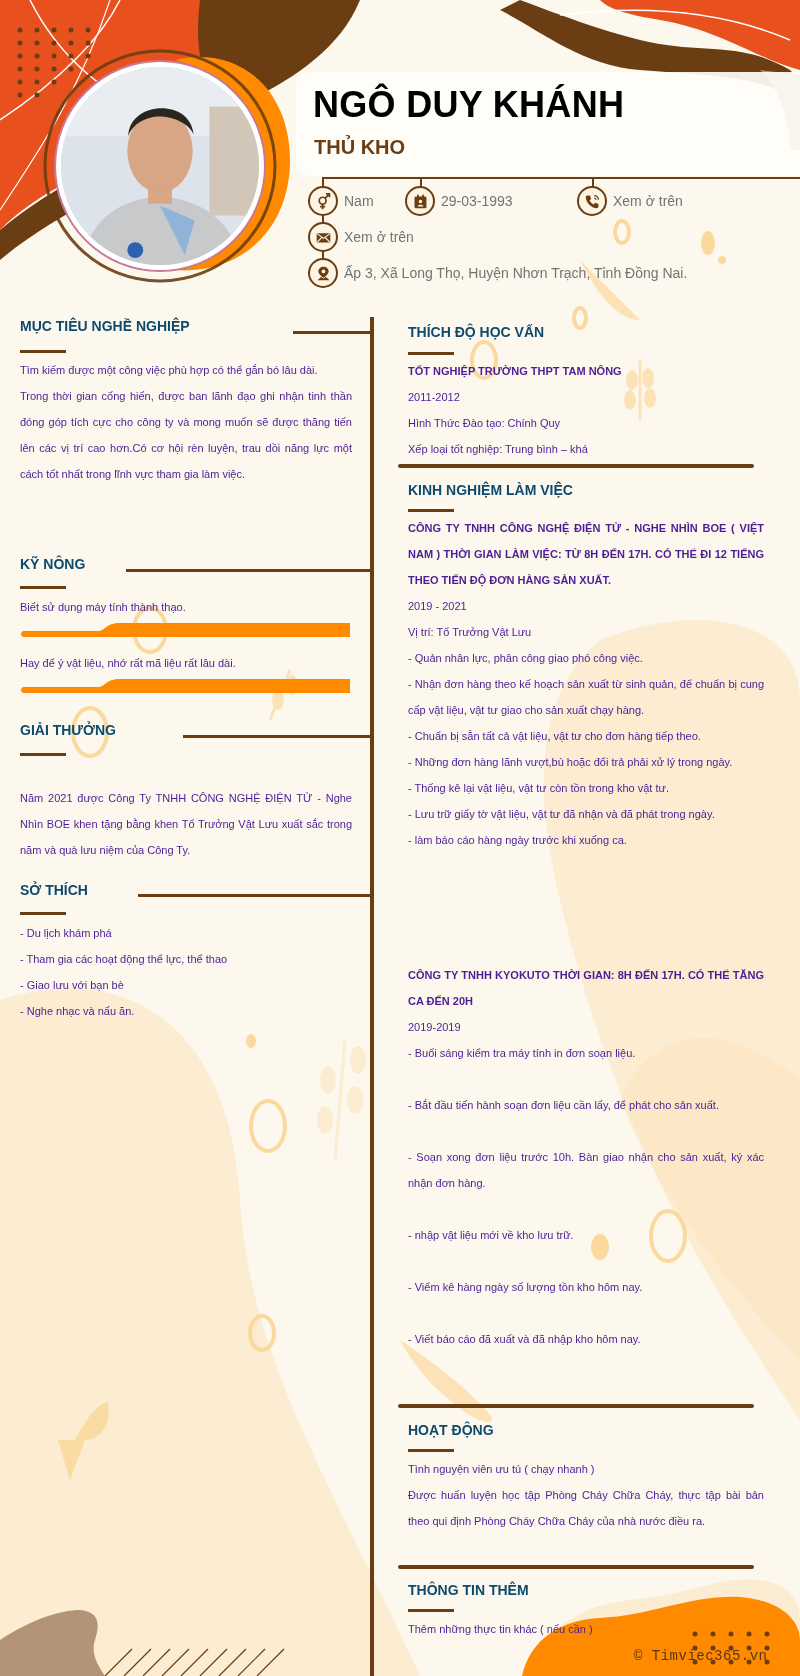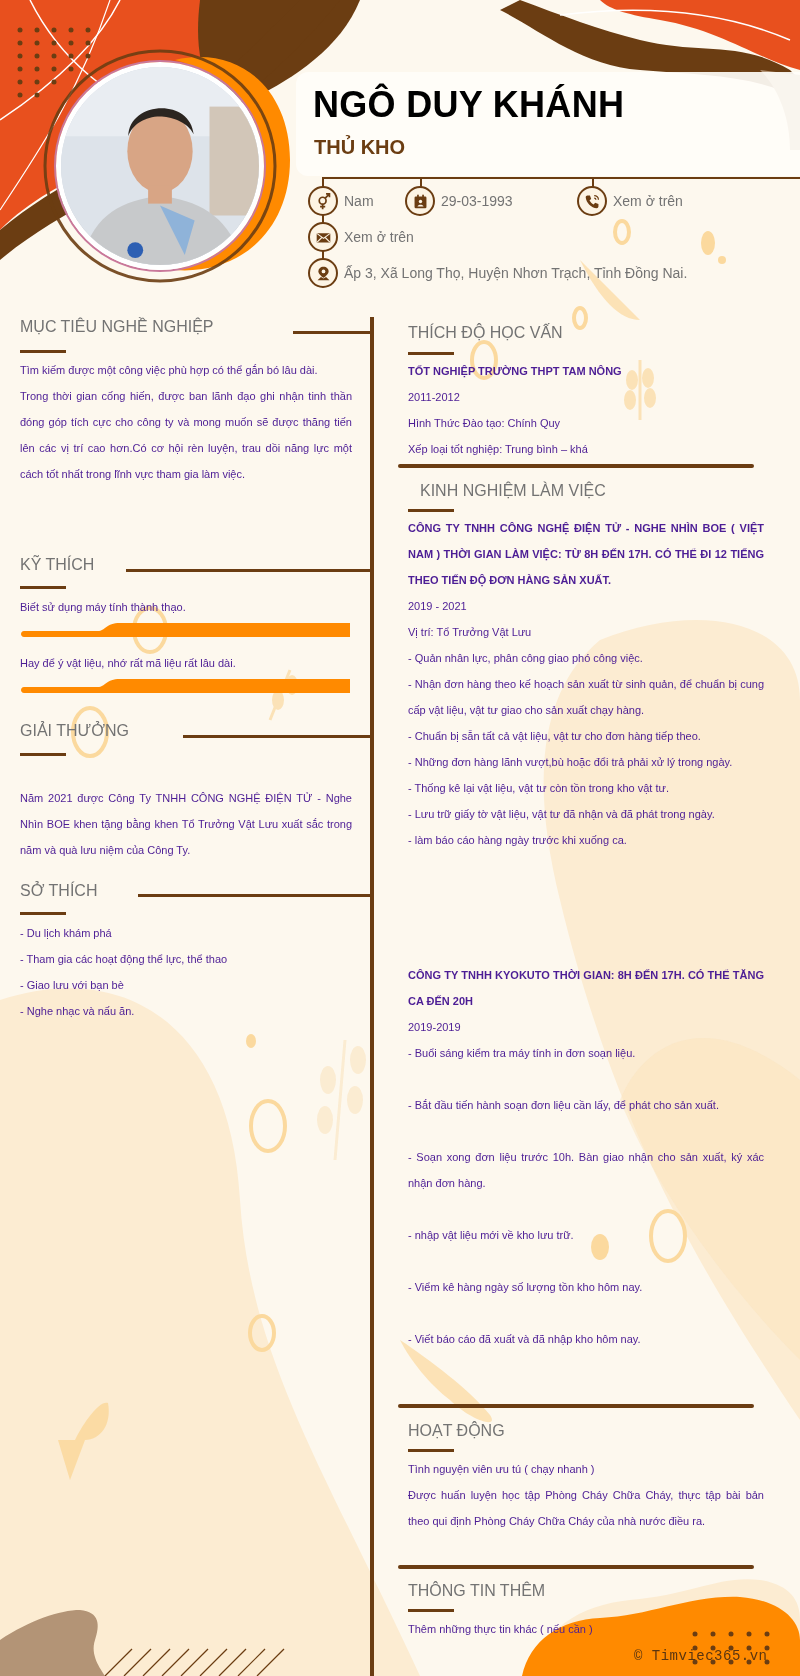"MỤC TIÊU NGHỀ NGHIỆP" .sec-title { color: #737373 -> #0c4a6e; font-size: 16px -> 14px; font-weight: 400 -> 700 }
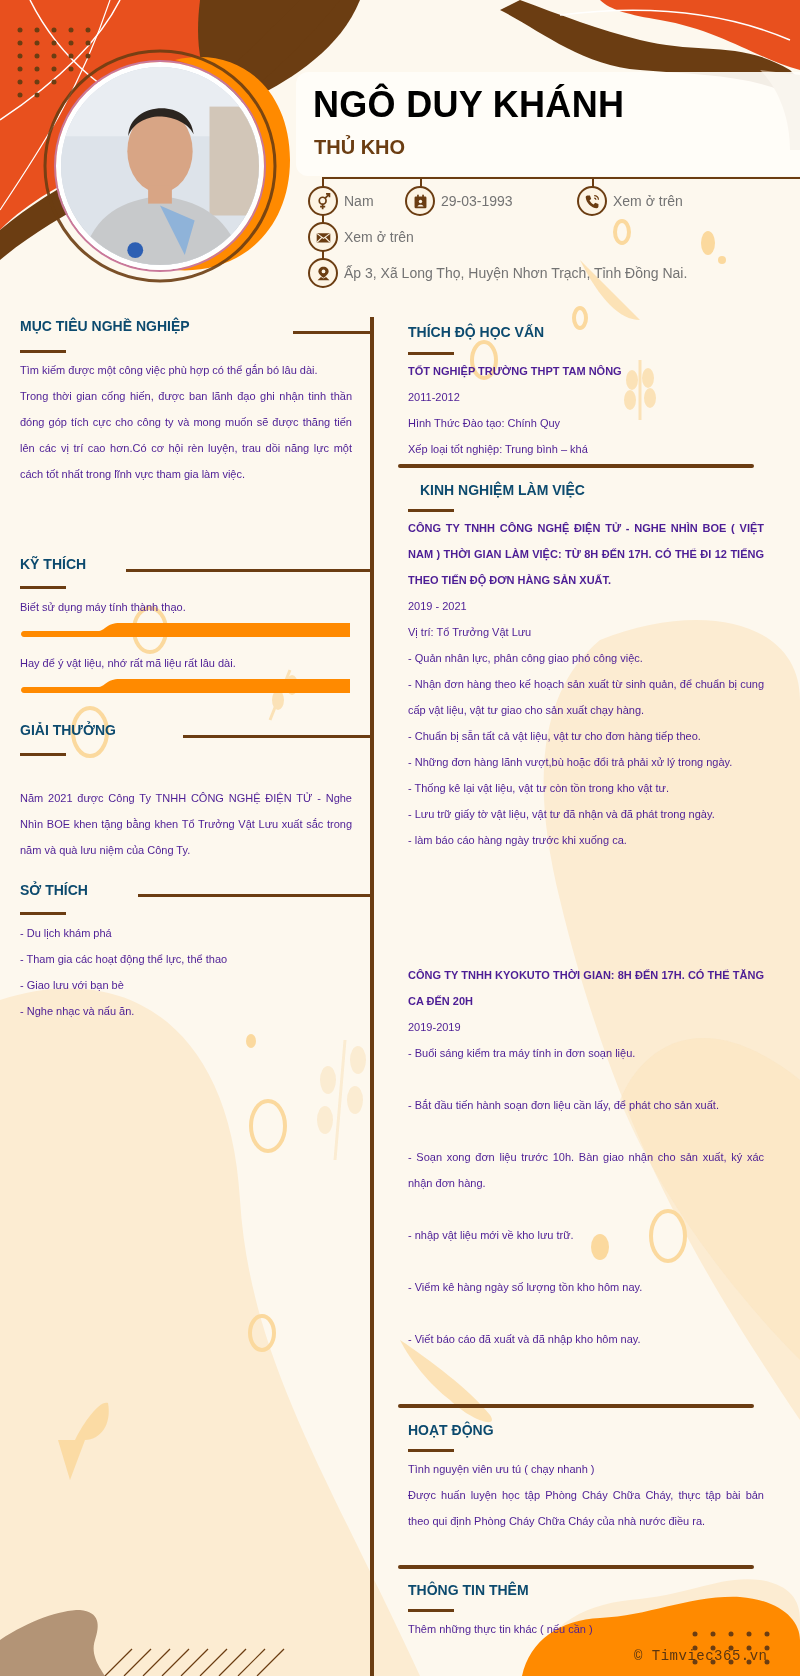"KINH NGHIỆM LÀM VIỆC" div.sec-title { left: 420px -> 408px }
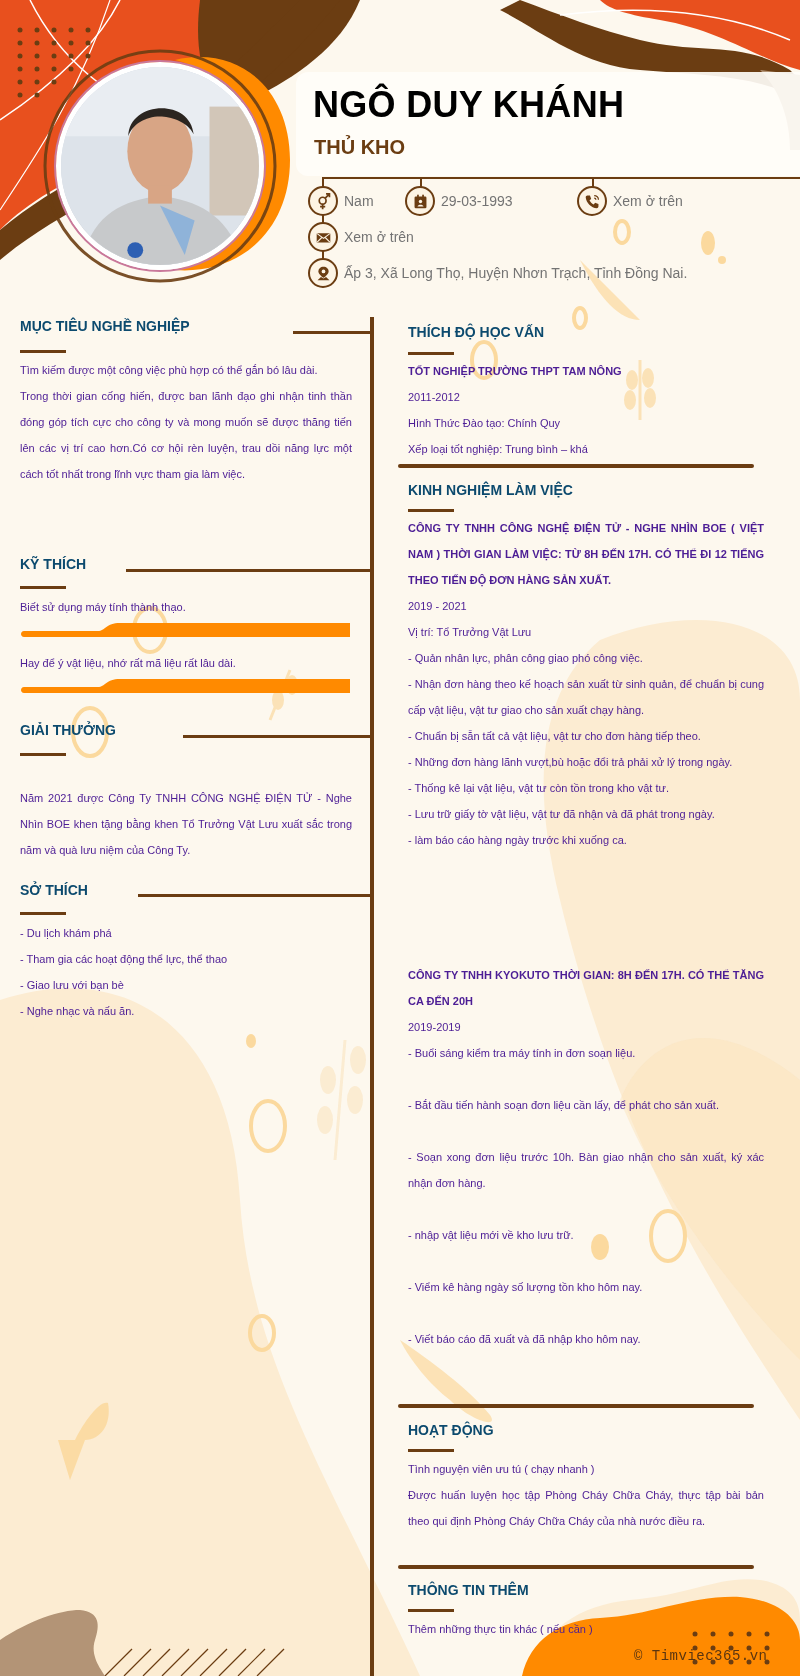"KỸ THÍCH" div.sec-title { text: THÍCH -> NÔNG }
